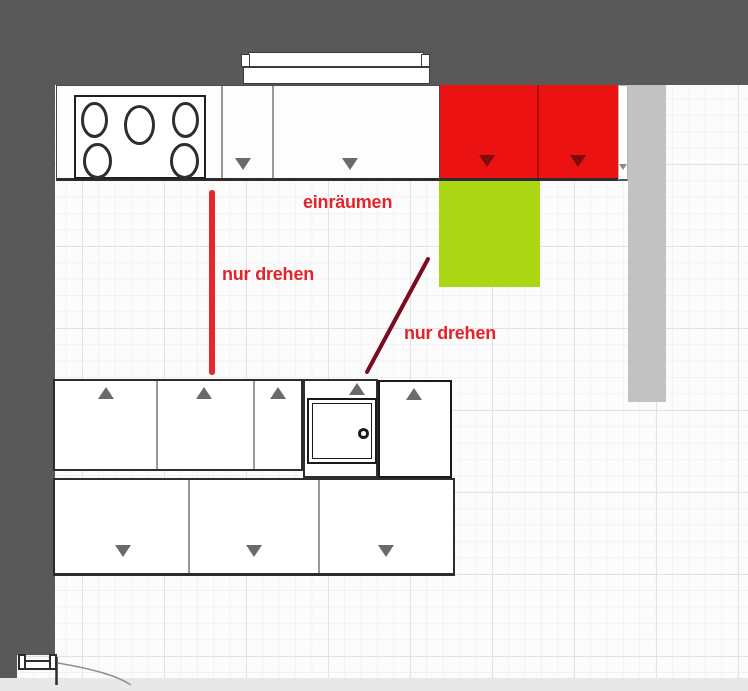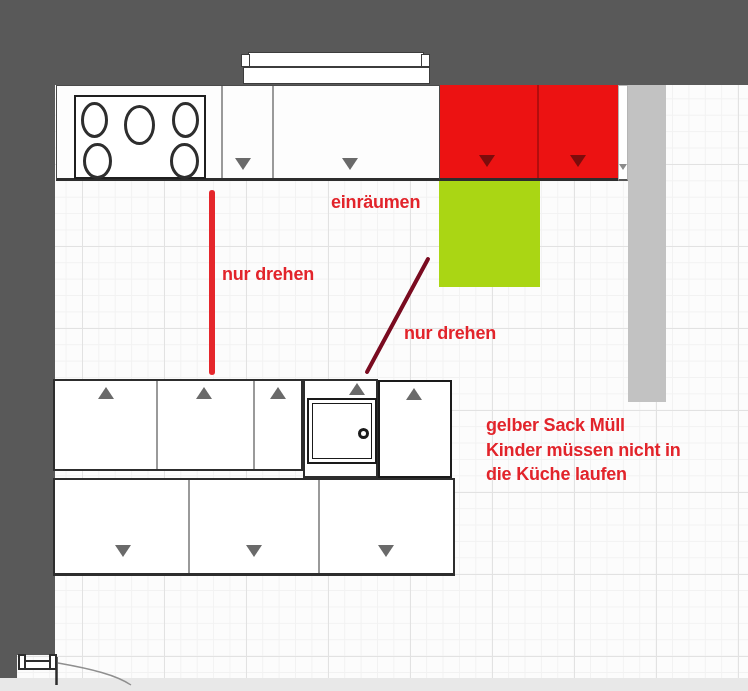"einräumen" .note span { margin-left: 28px -> none }
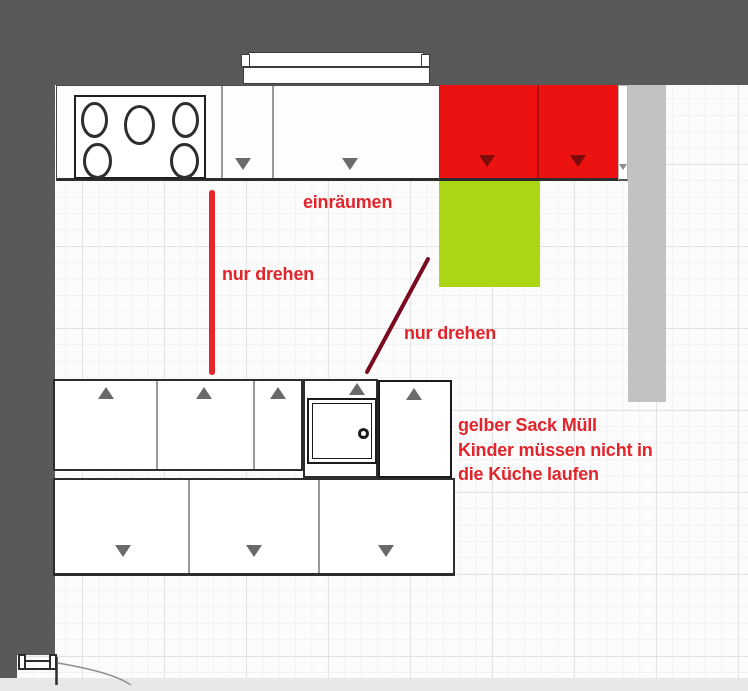"gelber Sack Müll" div.note { html: <div> <span>gelber Sack Müll</span> <span>Kinder müssen nicht in</span> <span>die Küche laufen</span> </div> -> none }
